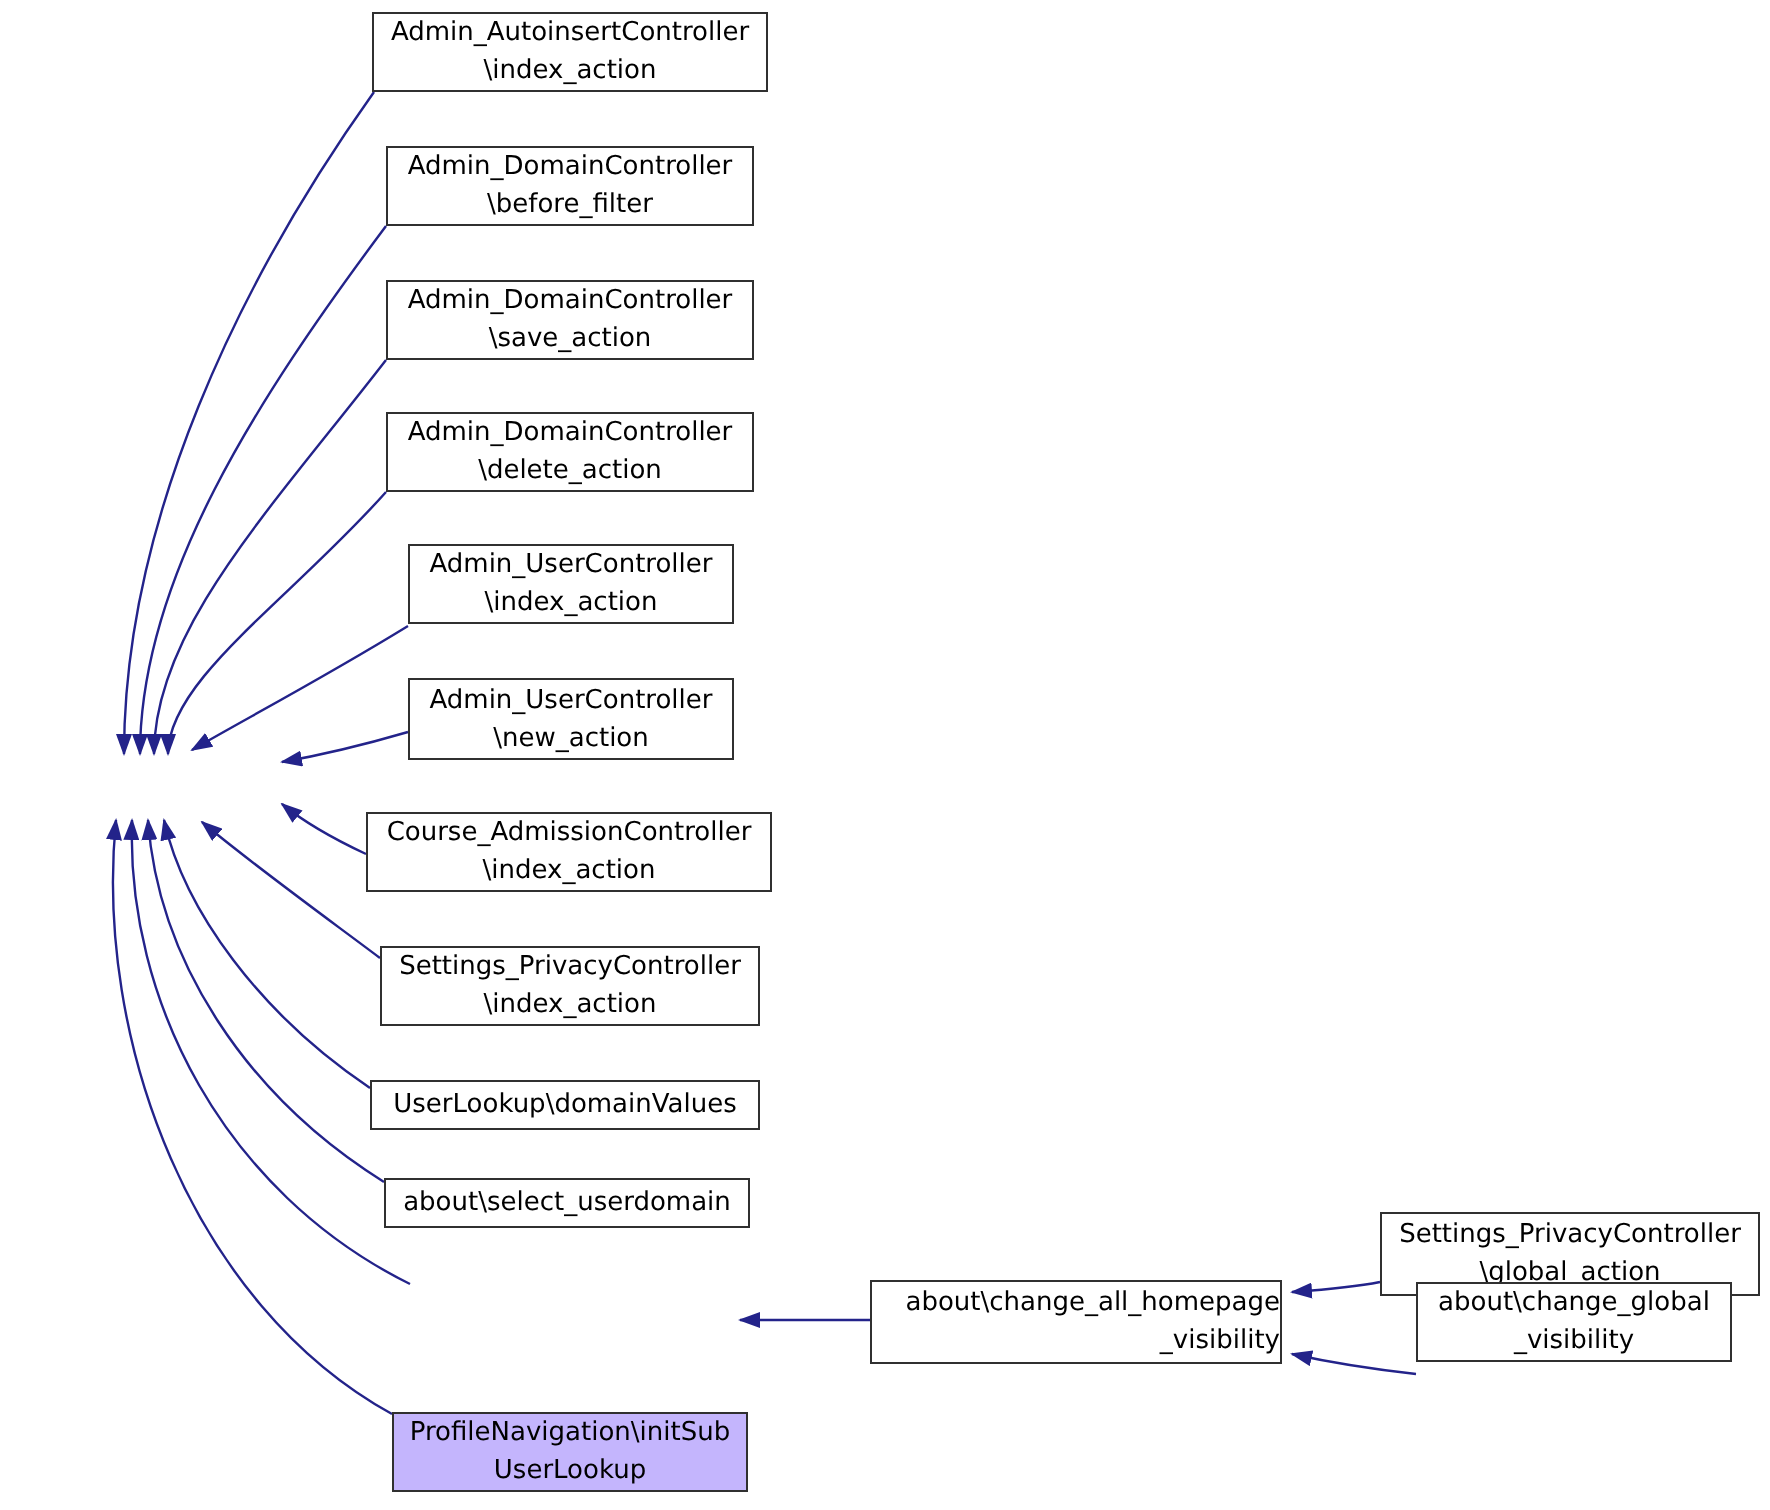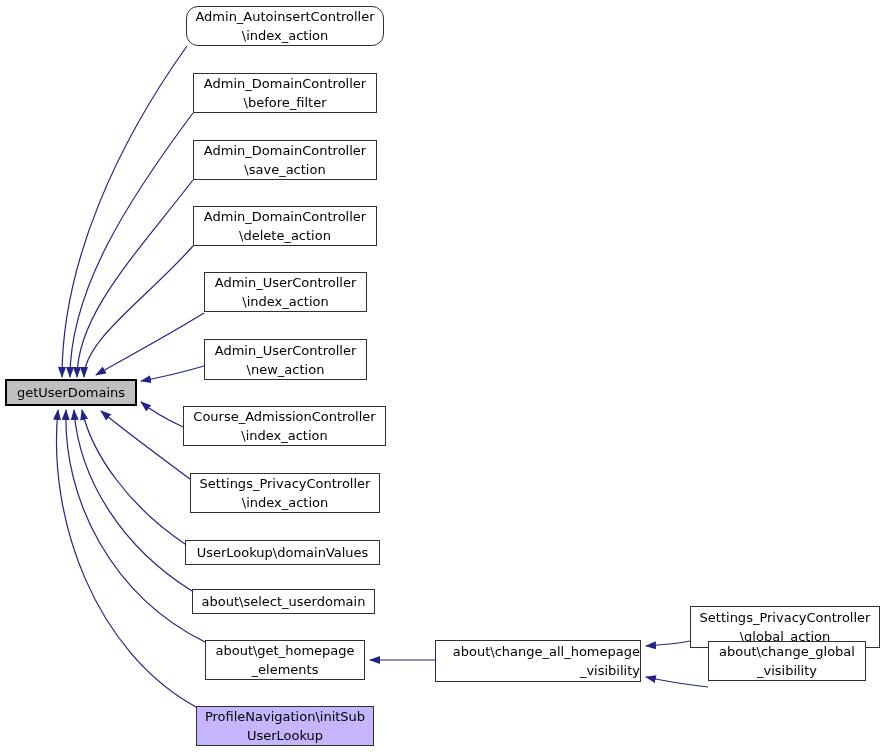"Admin_AutoinsertController" div.node { border-radius: 12px -> none }
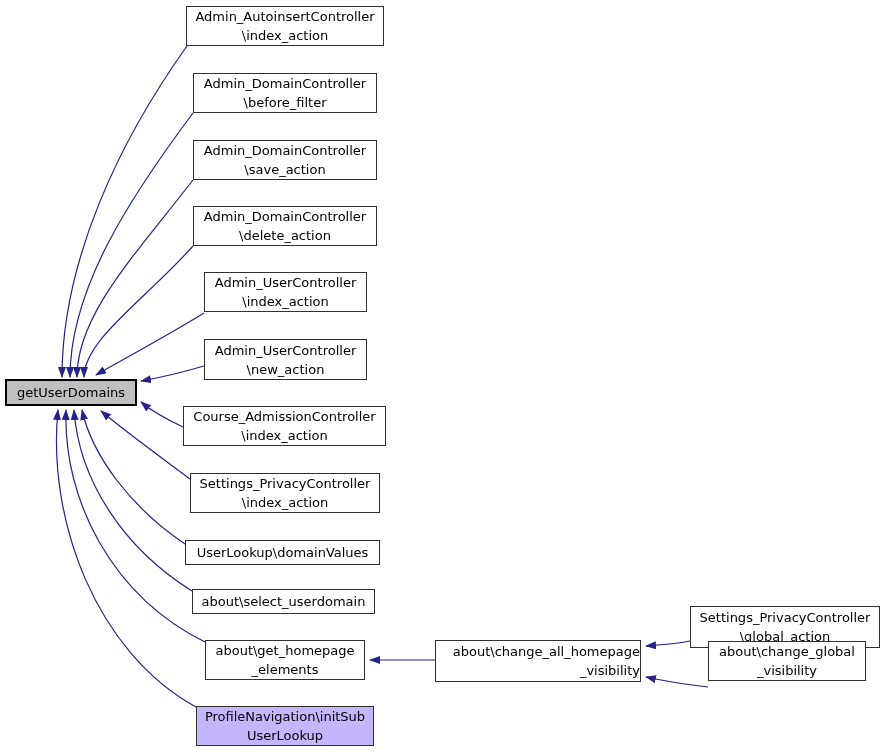"getUserDomains" div.node { html: <div> <div>getUserDomains</div> </div> -> none }
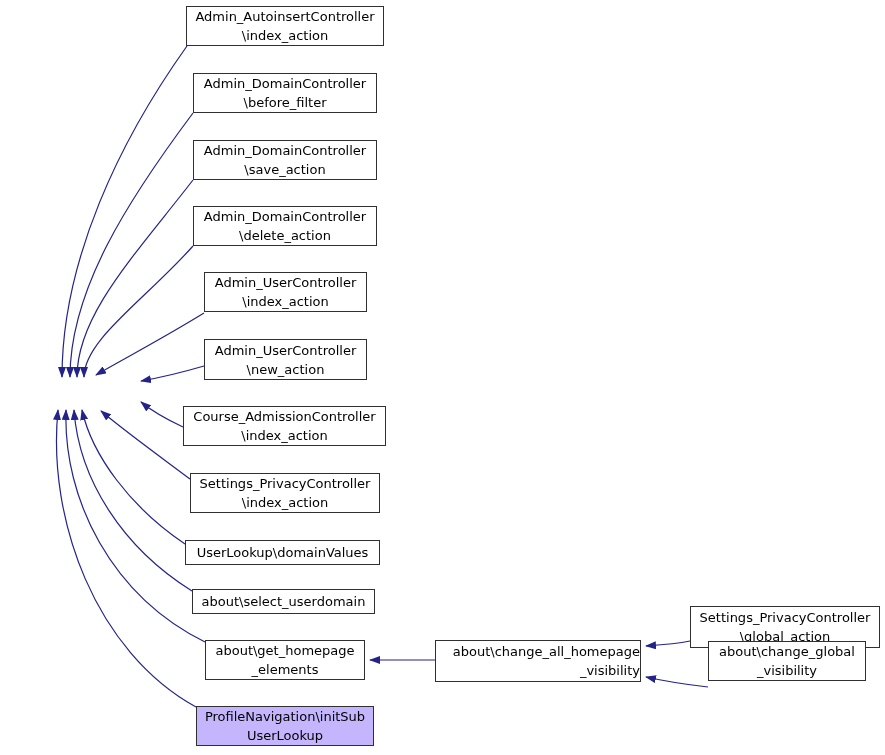"about\get_homepage" div.node { html: <div> <div>about\get_homepage</div> <div>_elements</div> </div> -> none }
